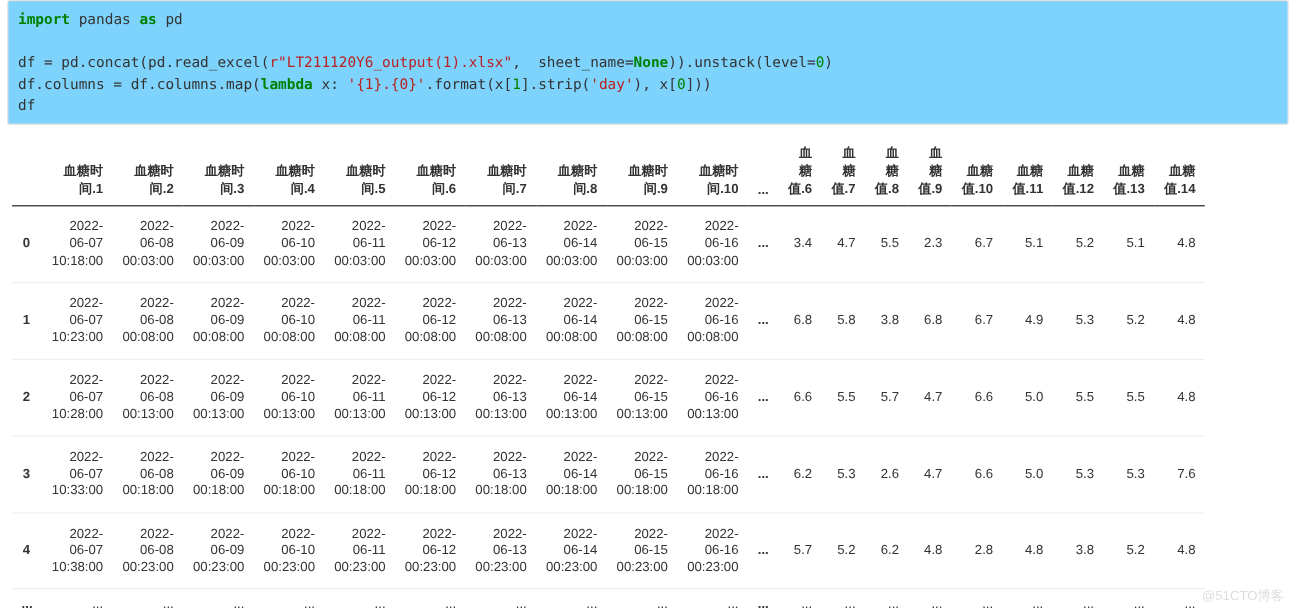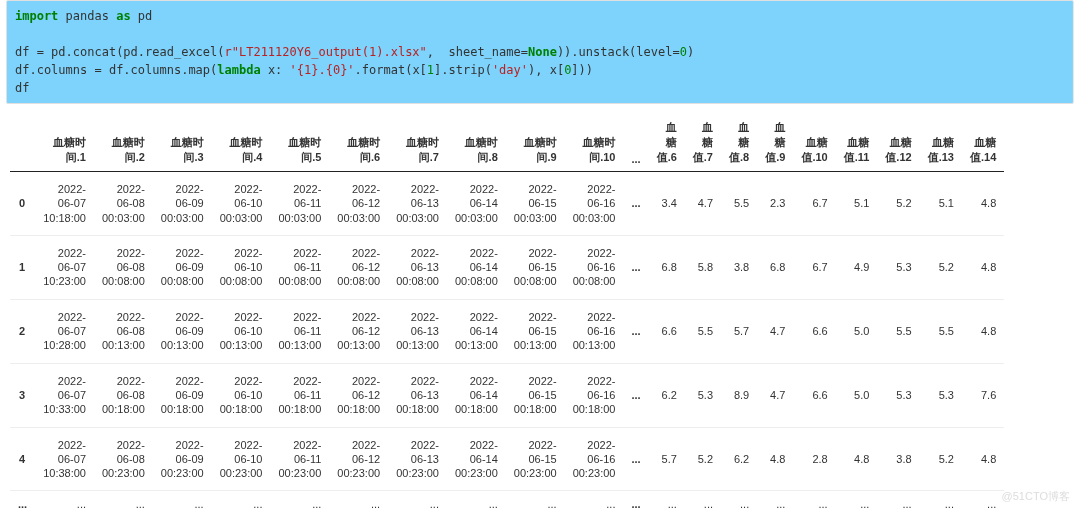"8.9" td { text: 8.9 -> 2.6 }
